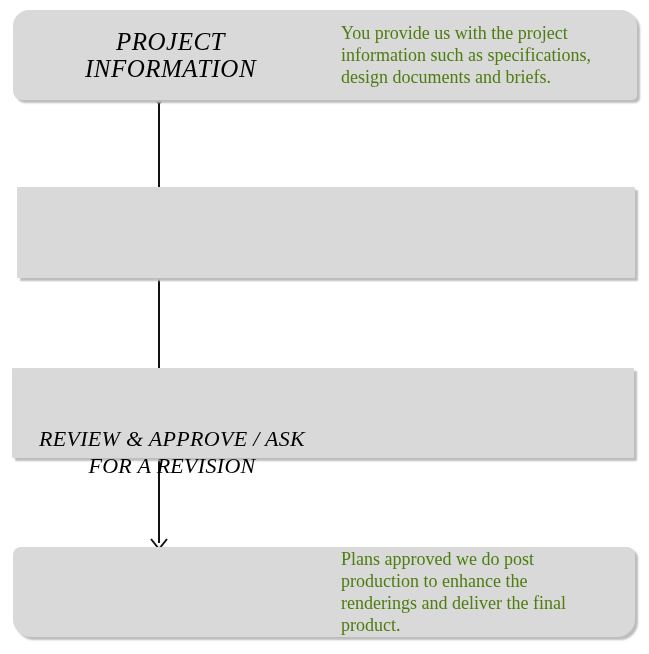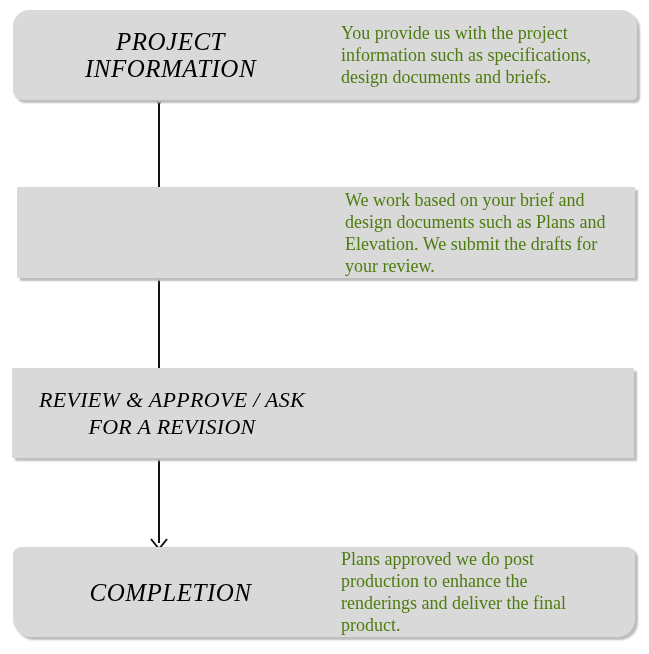"We work based on your" div.step-desc { html: <div>We work based on your brief and design documents such as Plans and Elevation. We submit the drafts for your review.</div> -> none }
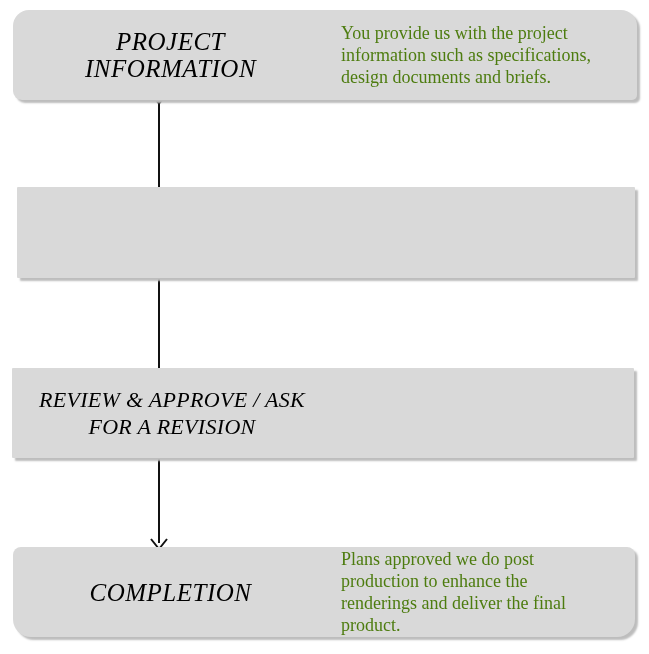"REVIEW & APPROVE / ASK" .step-3 .step-title { margin-top: none -> 39px }
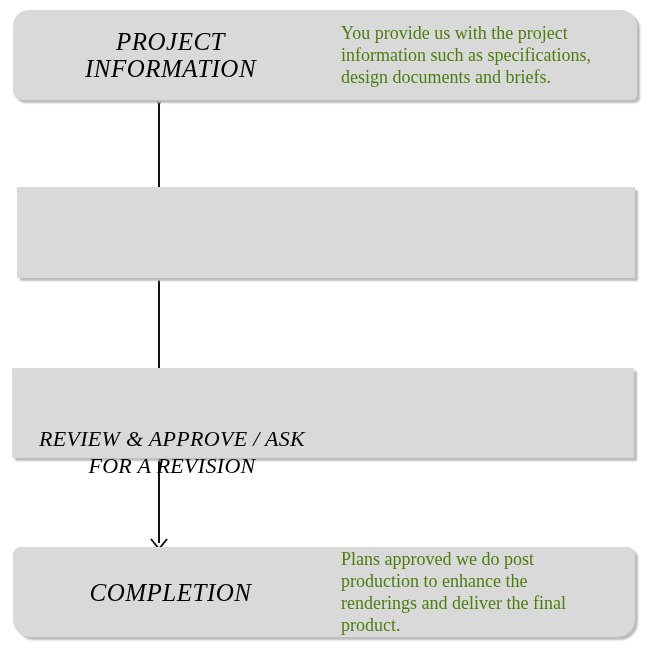"COMPLETION" div.step-title { html: <div>COMPLETION</div> -> none }
